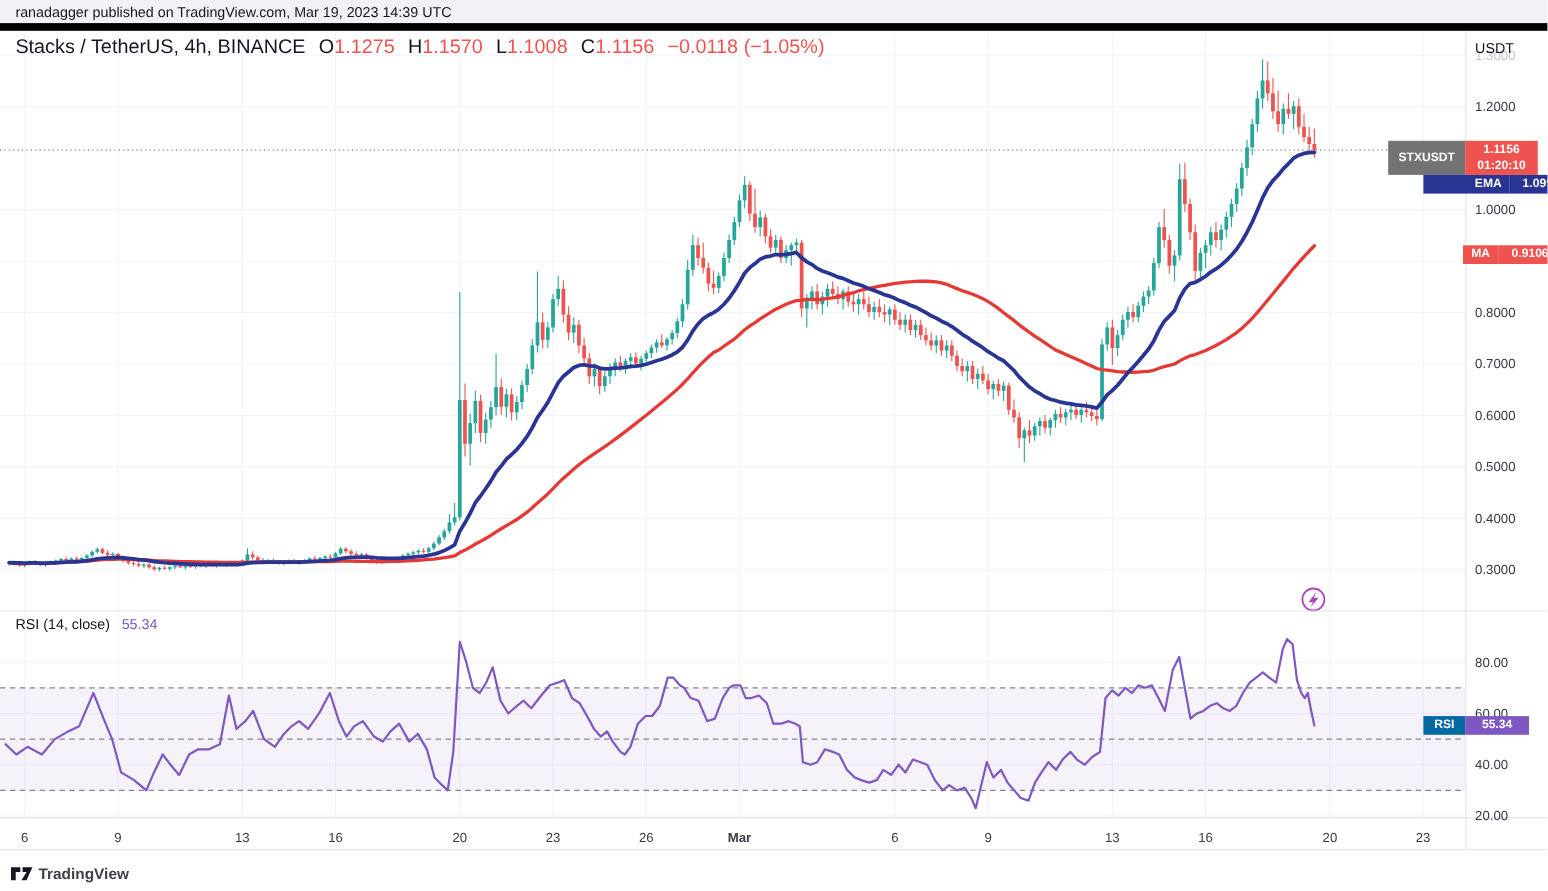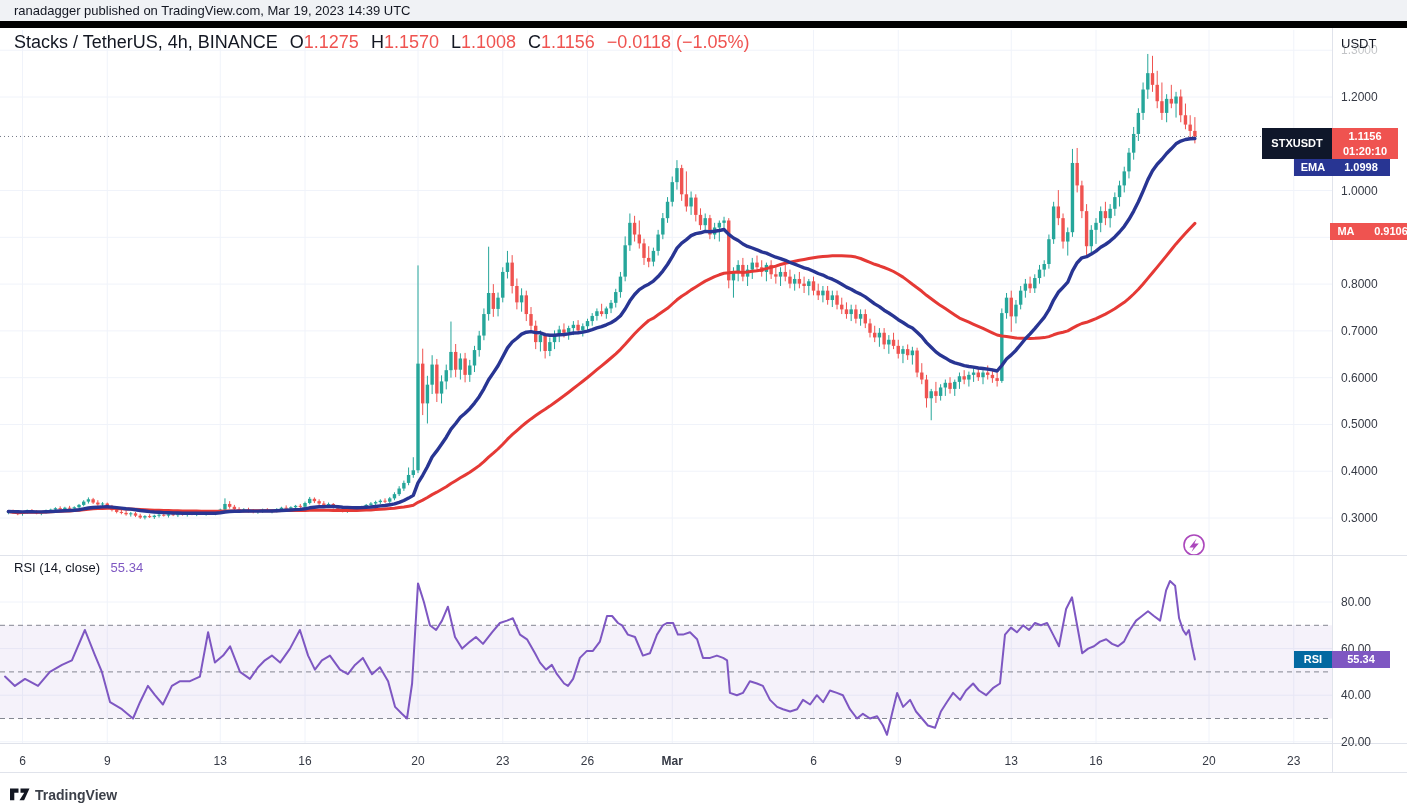"STXUSDT" .badge-symbol .tag { background: #0f172a -> #737373 }
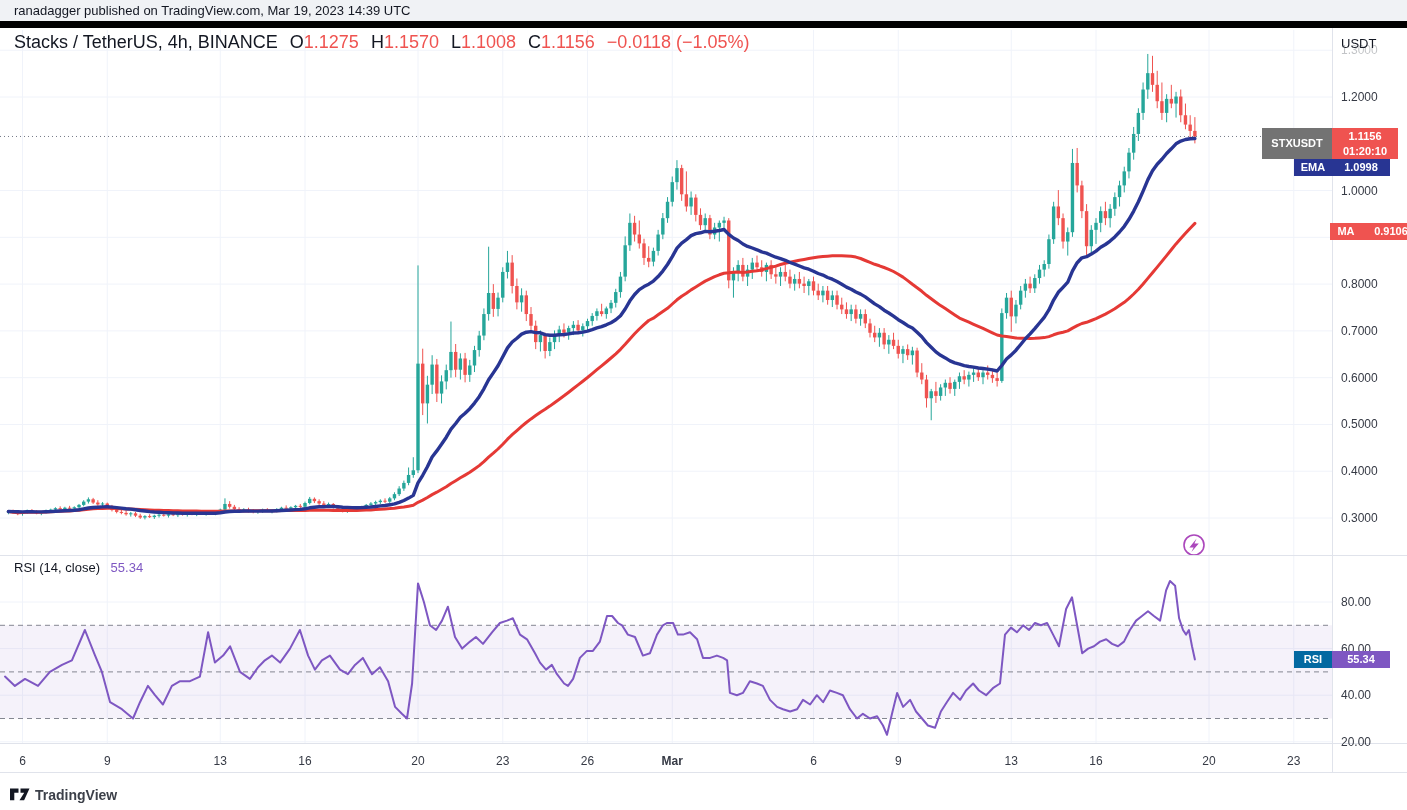"EMA" .badge-ema .tag { padding-left: none -> 40px }
